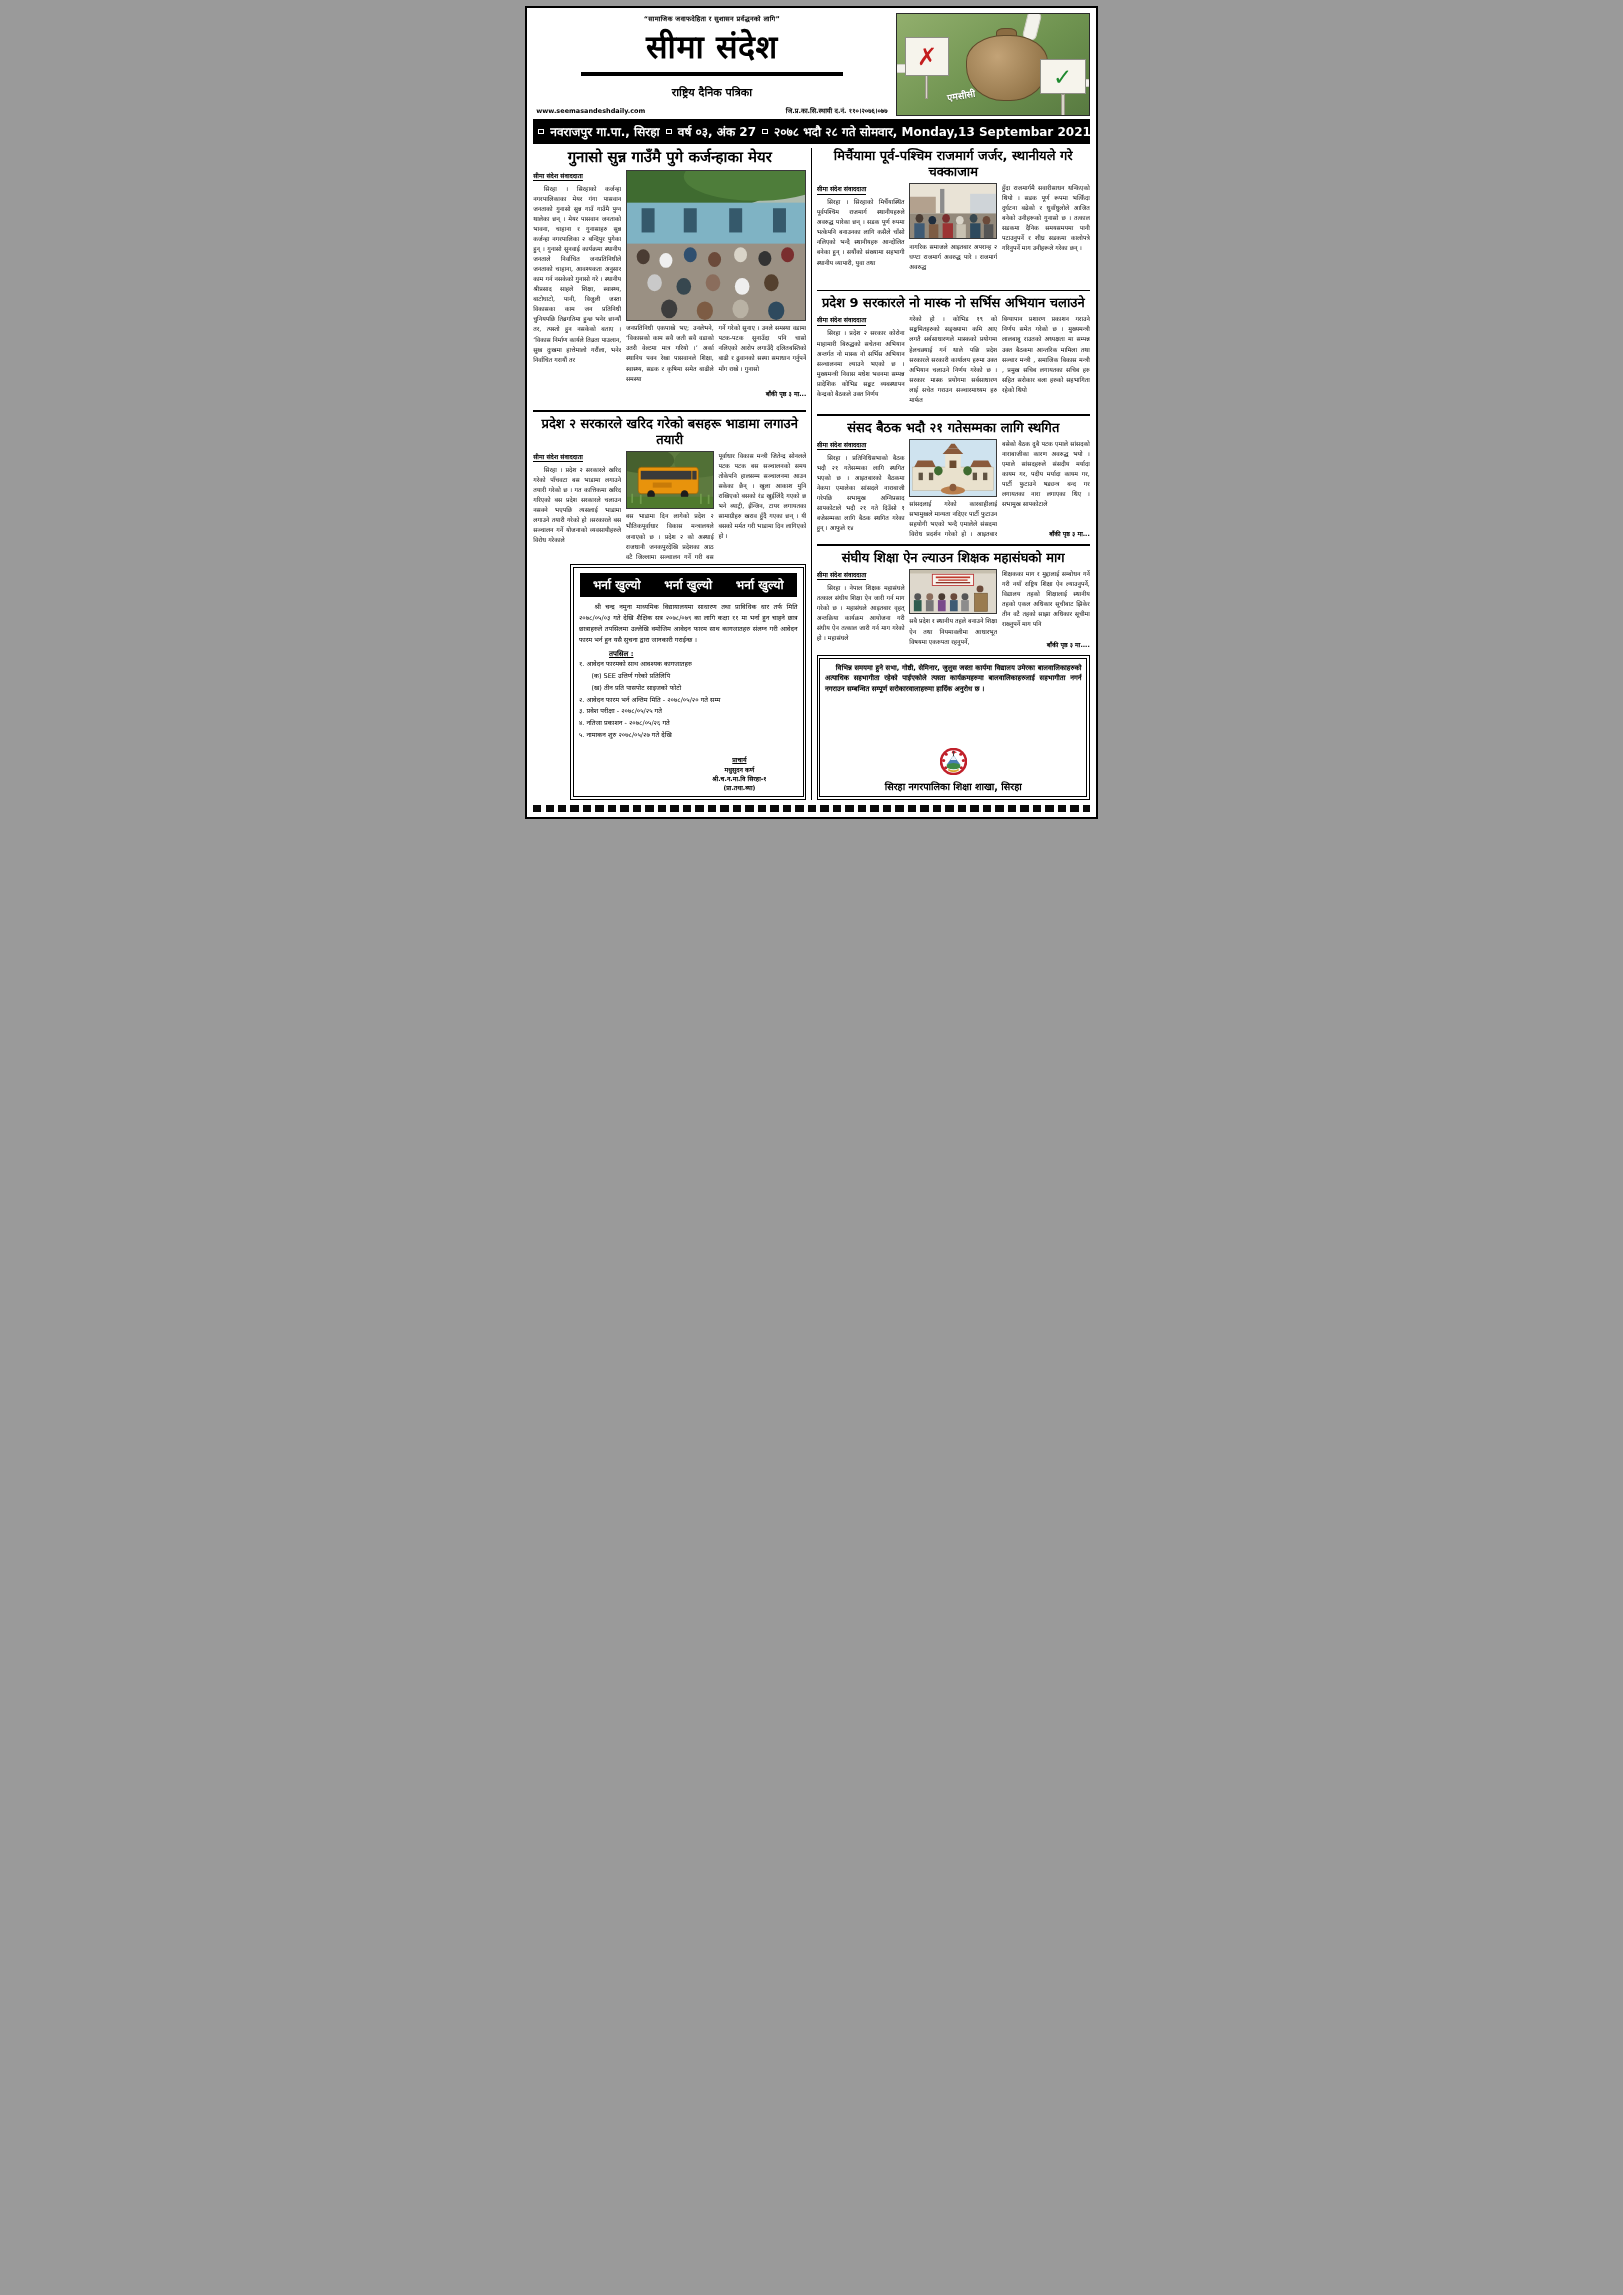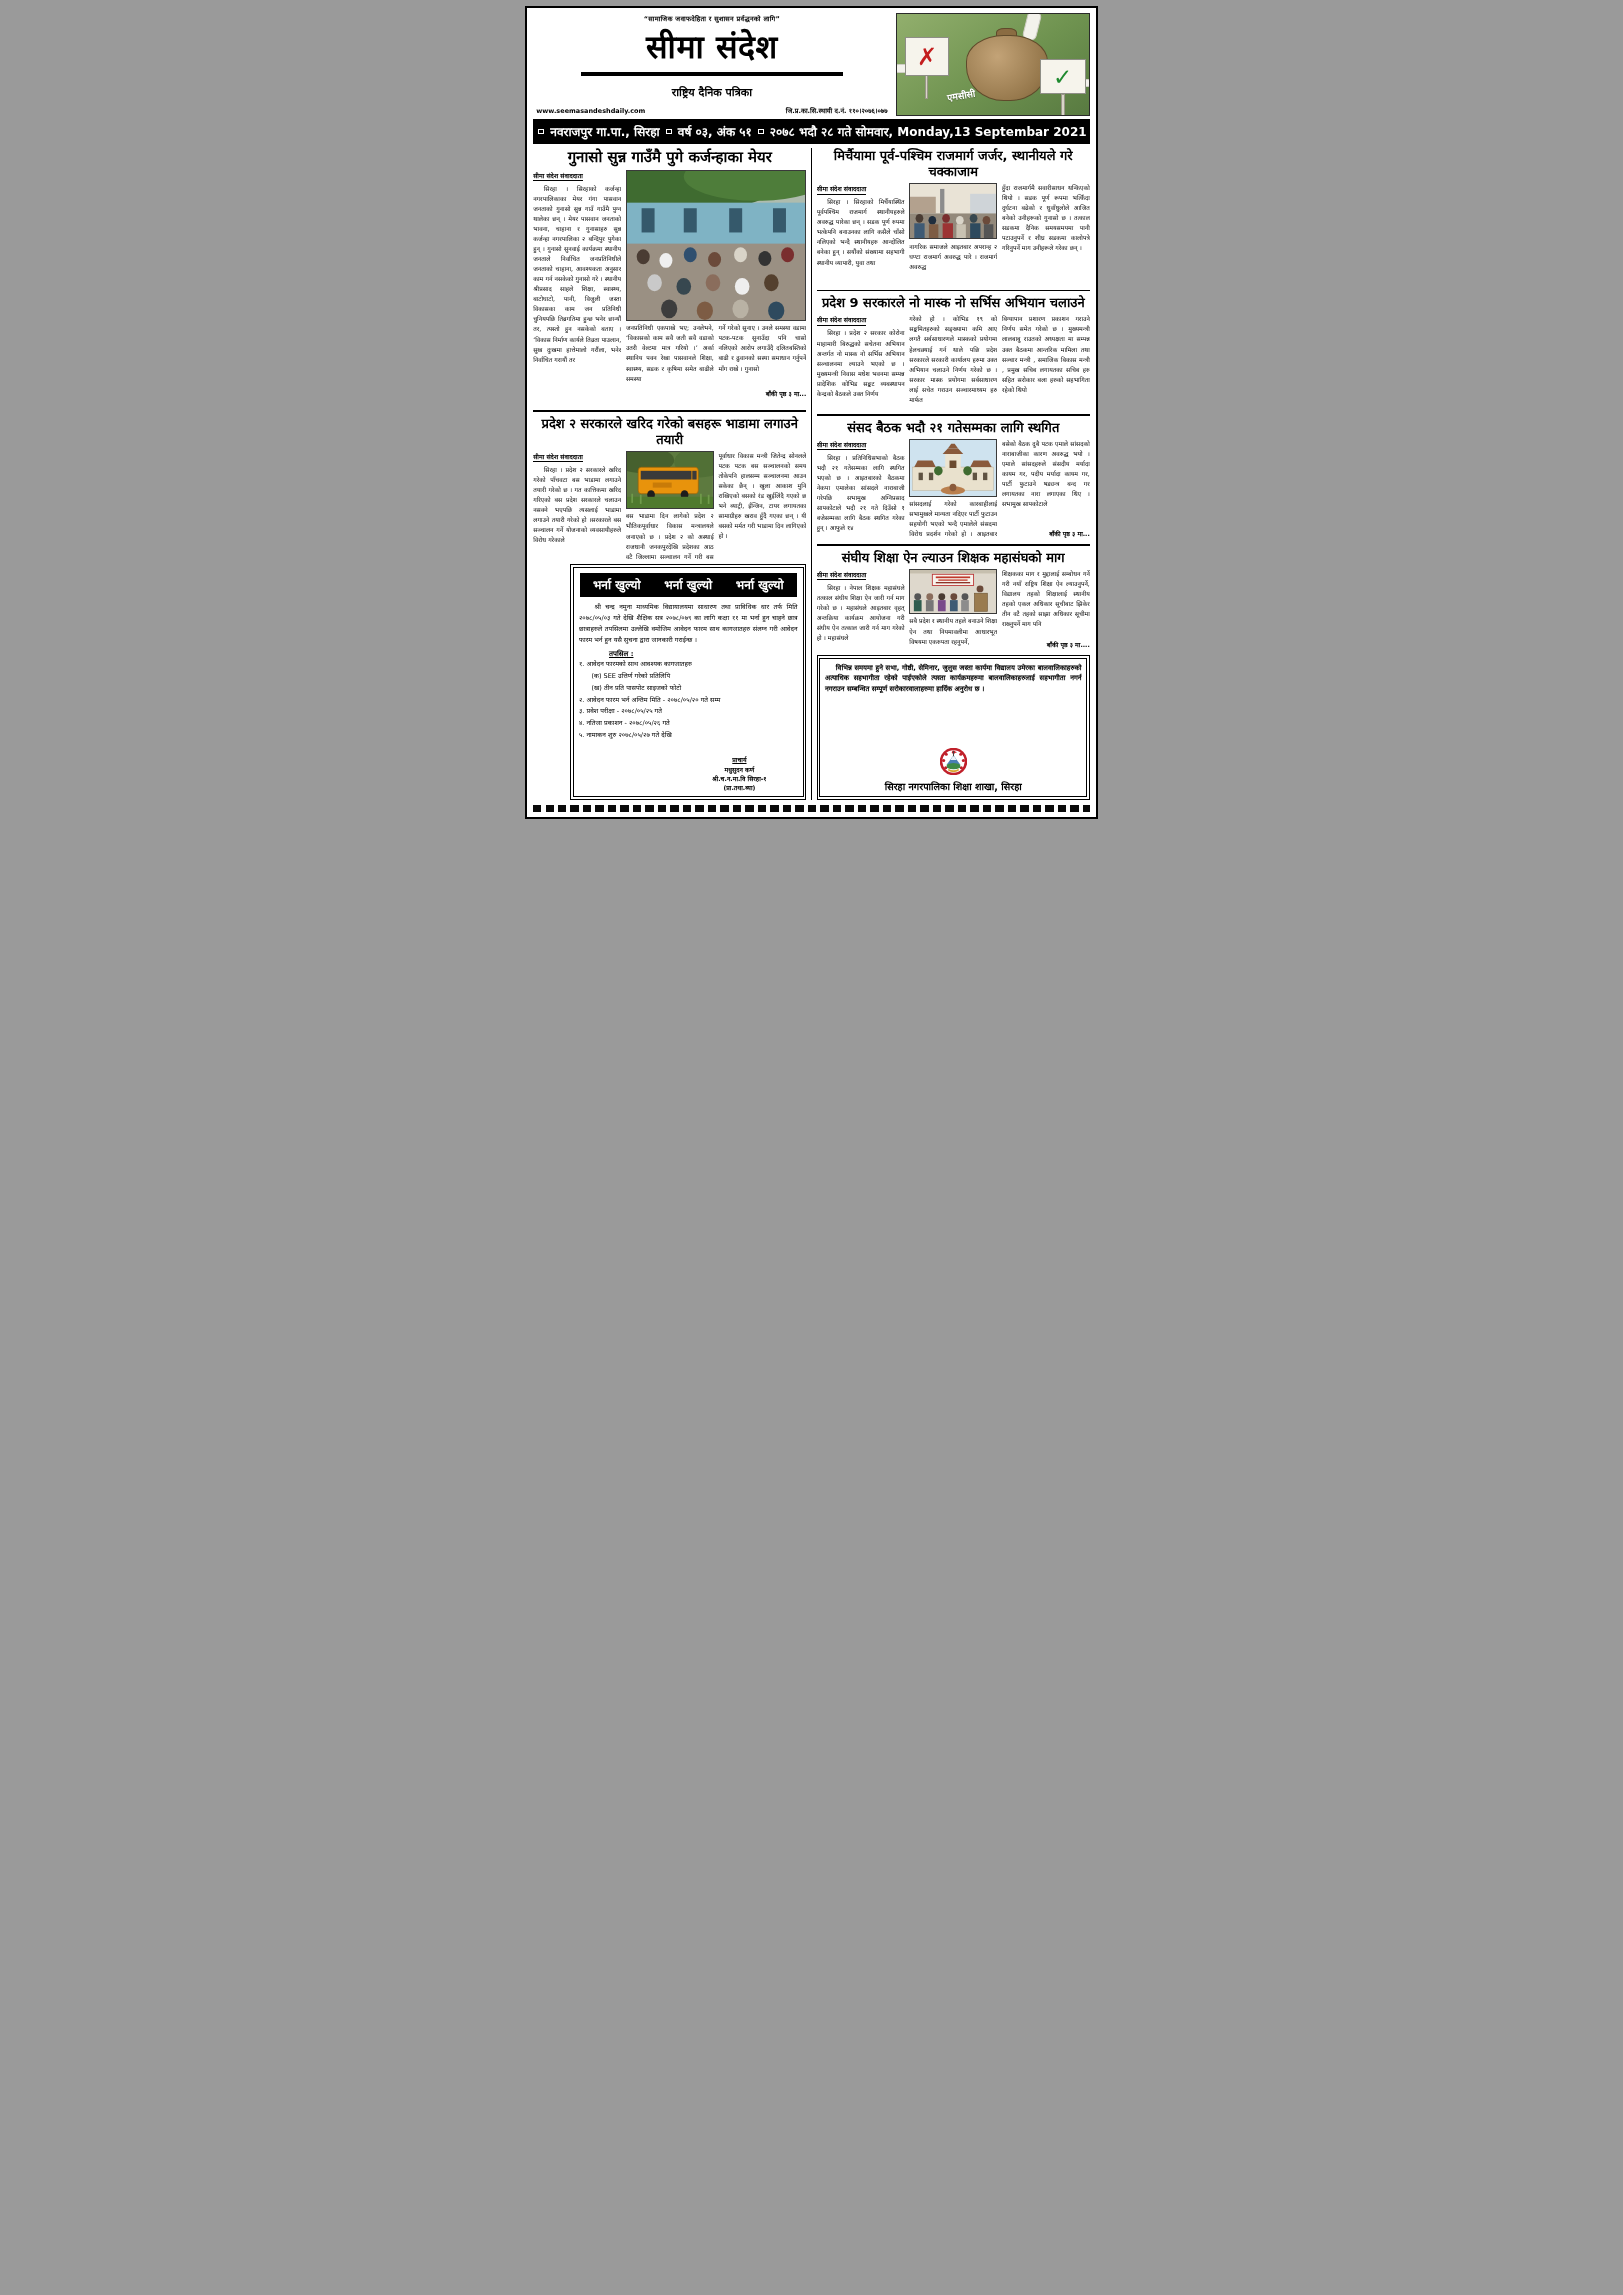"वर्ष ०३, अंक ५१" span { text: ५१ -> 27 }
